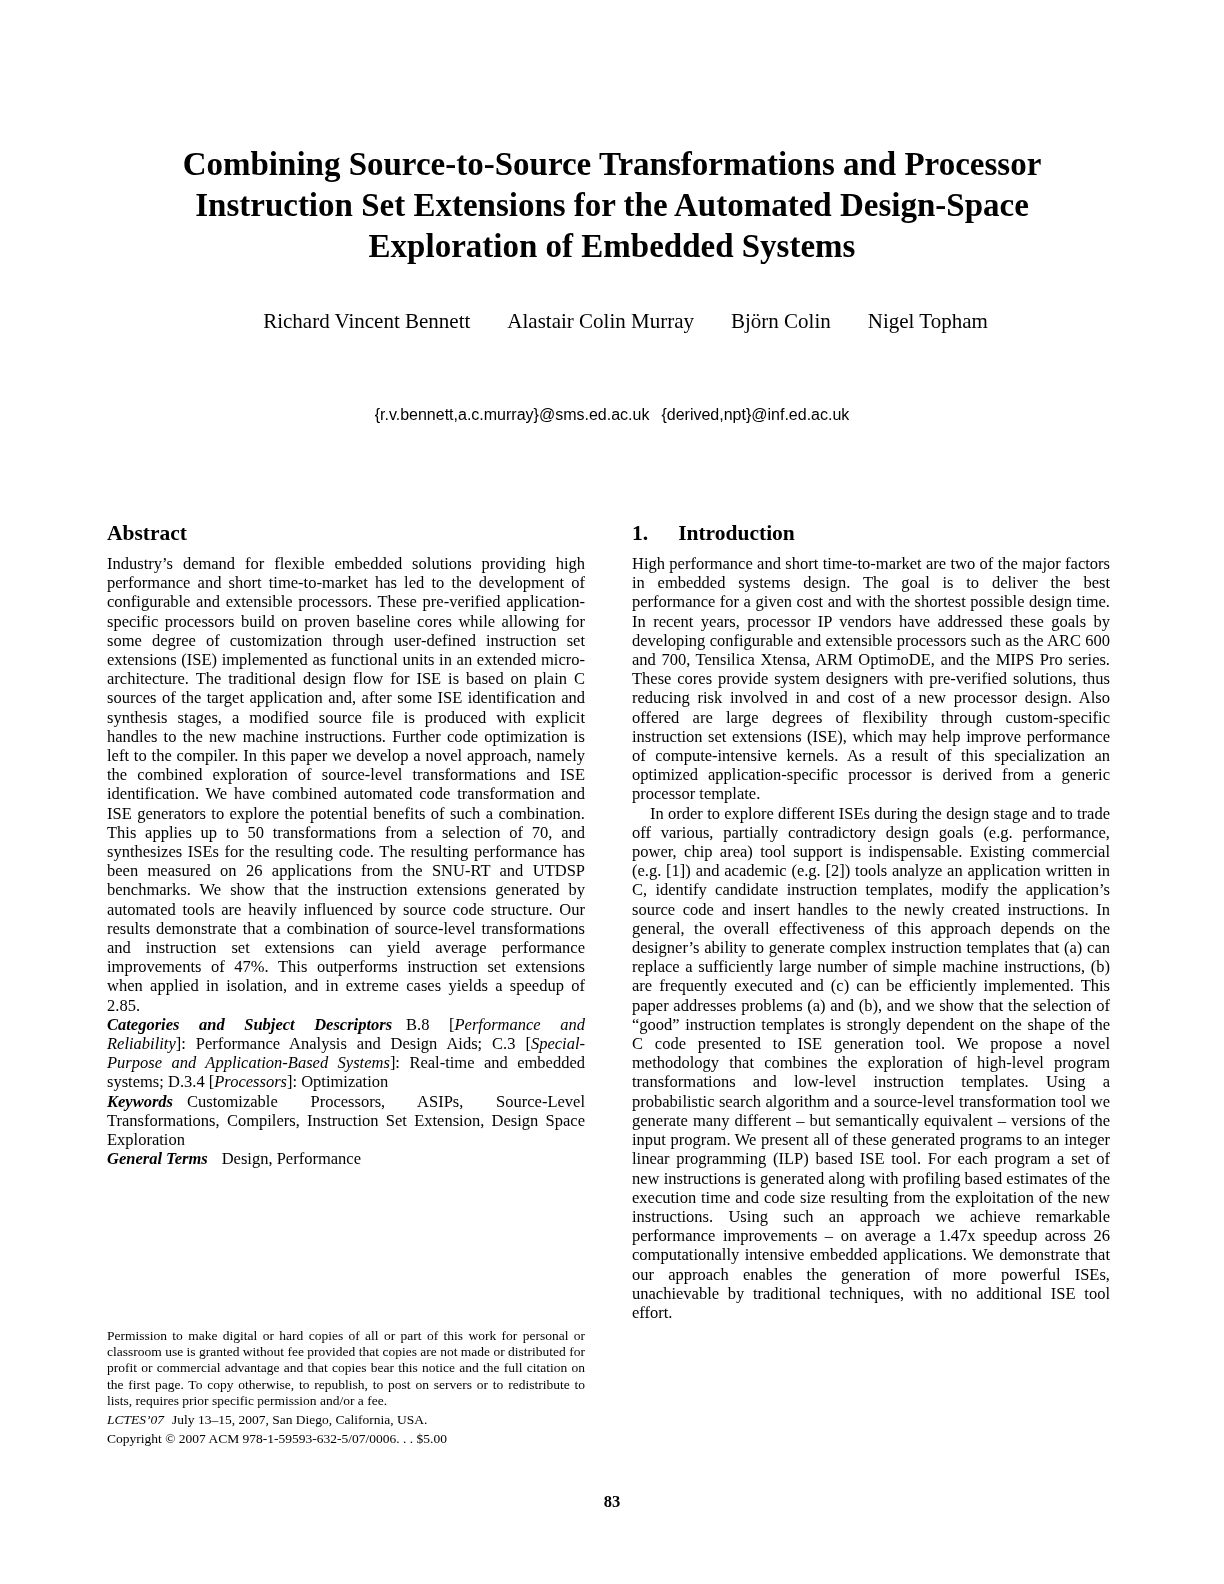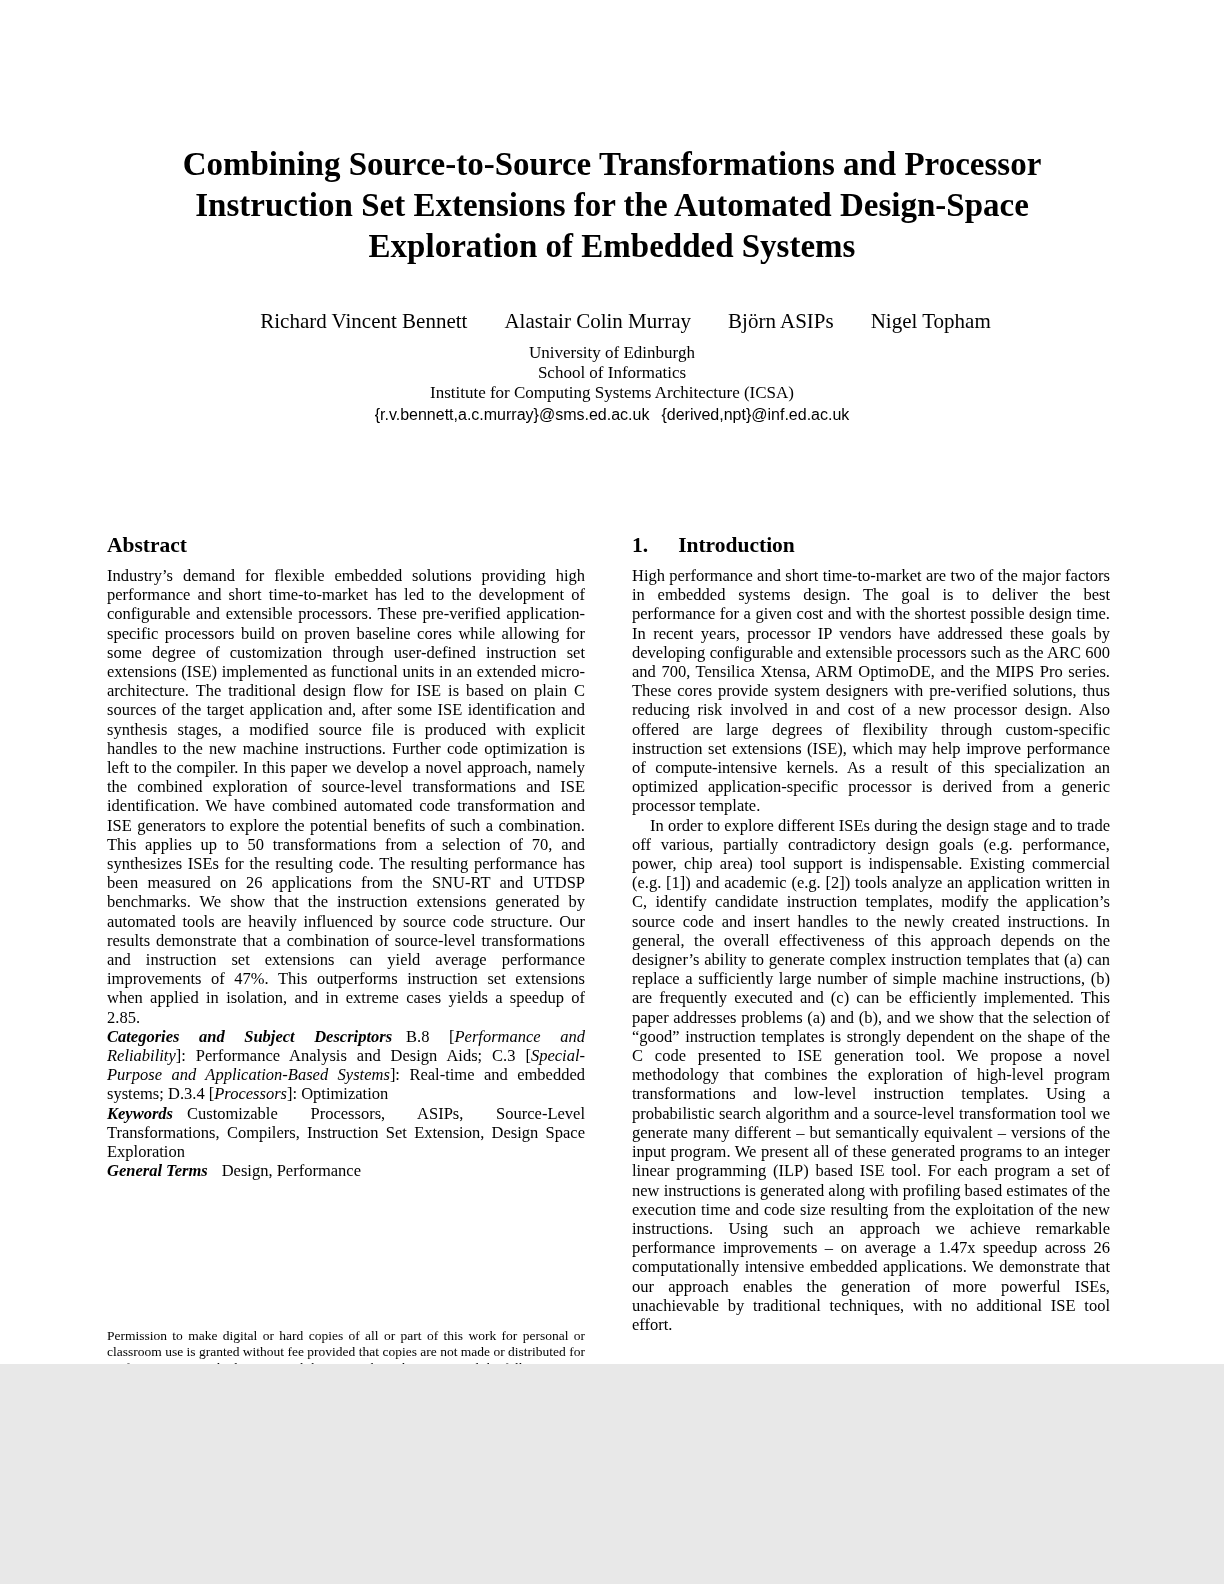"Combining Source-to-Source" .page { height: 1364px -> 1584px }
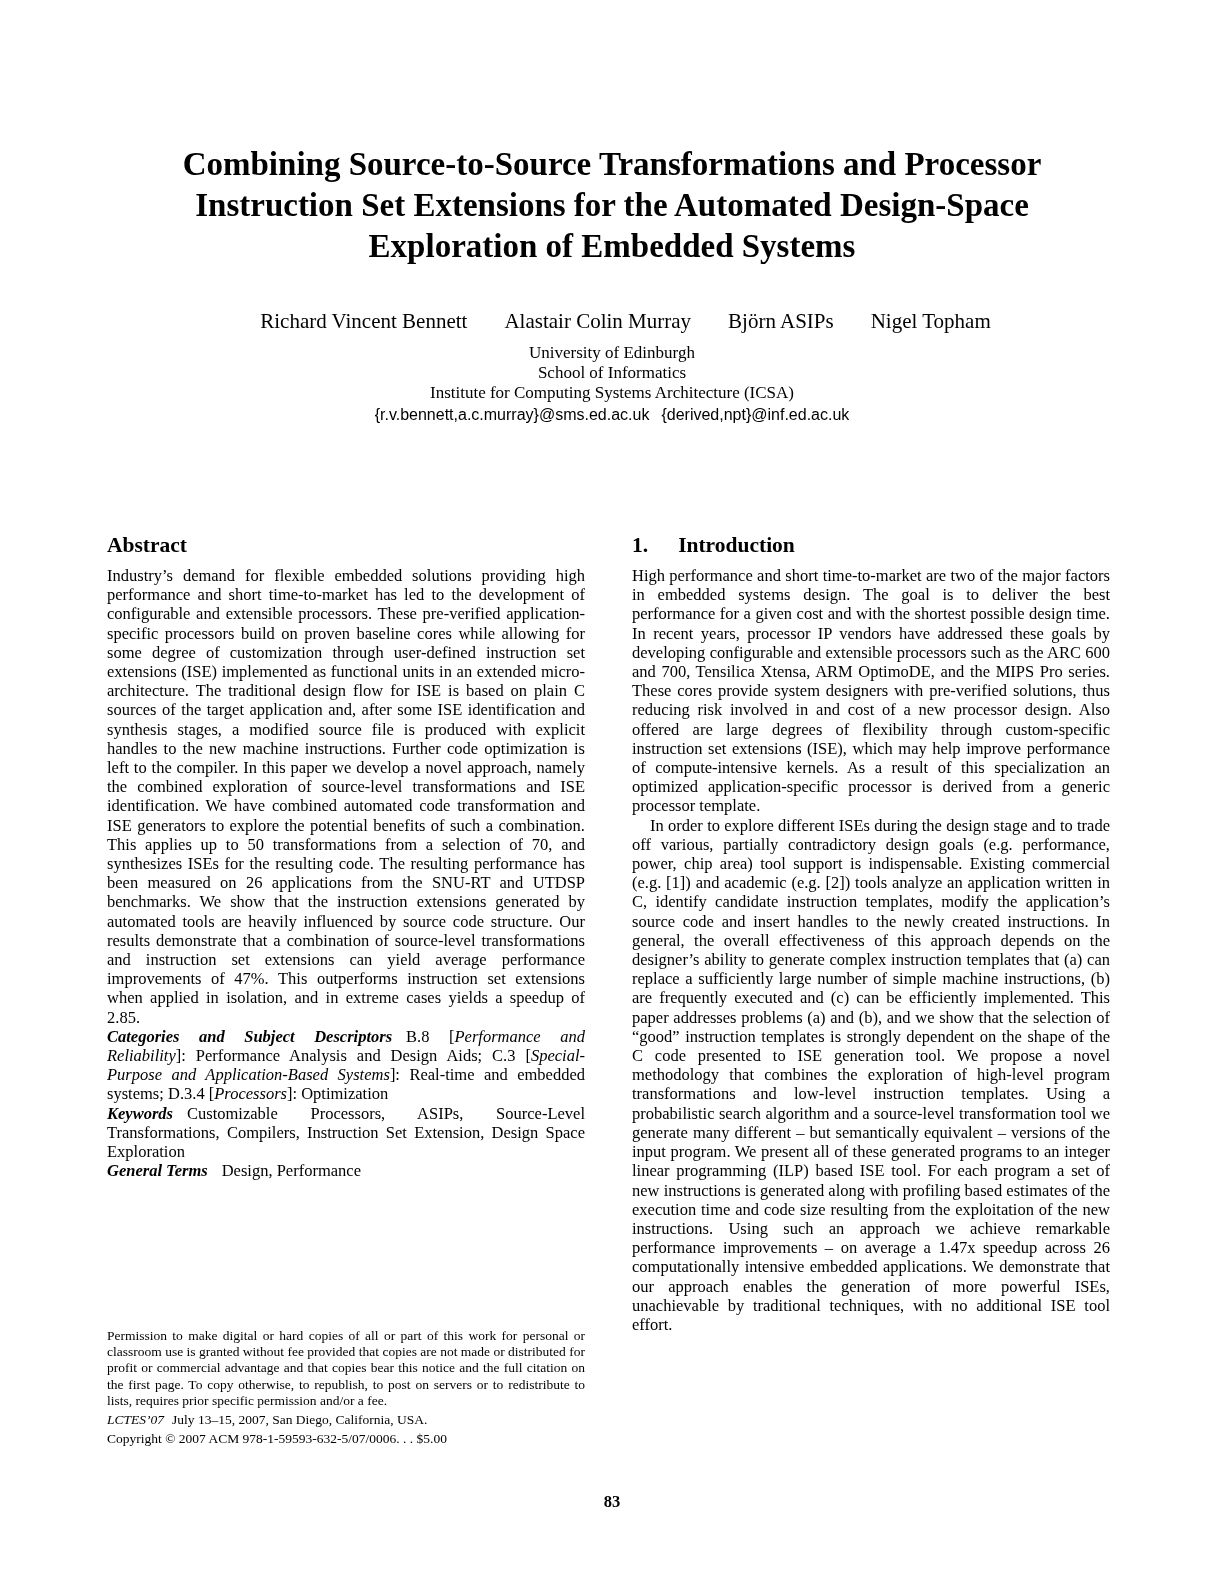"Björn ASIPs" span { text: ASIPs -> Colin }
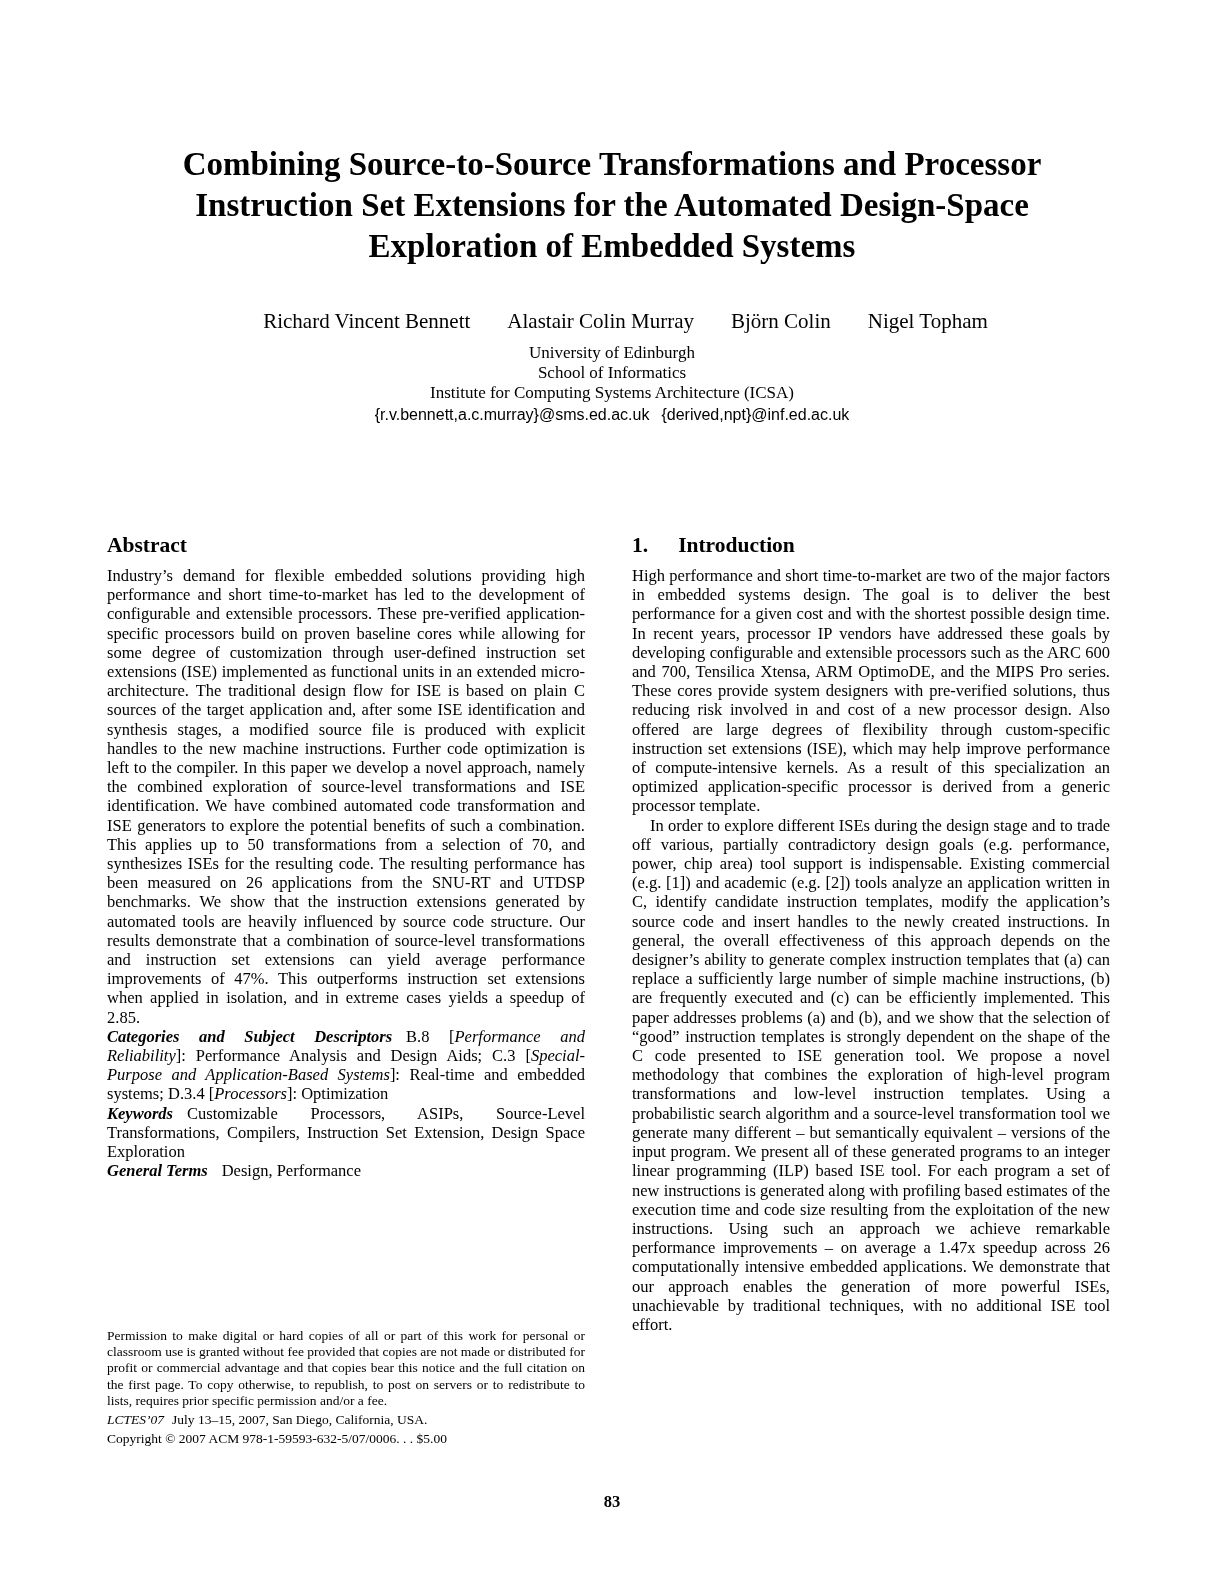"University of Edinburgh" div.affiliation { html: <div> <div>University of Edinburgh</div> <div>School of Informatics</div> <div>Institute for Computing Systems Architecture (ICSA)</div> </div> -> none }
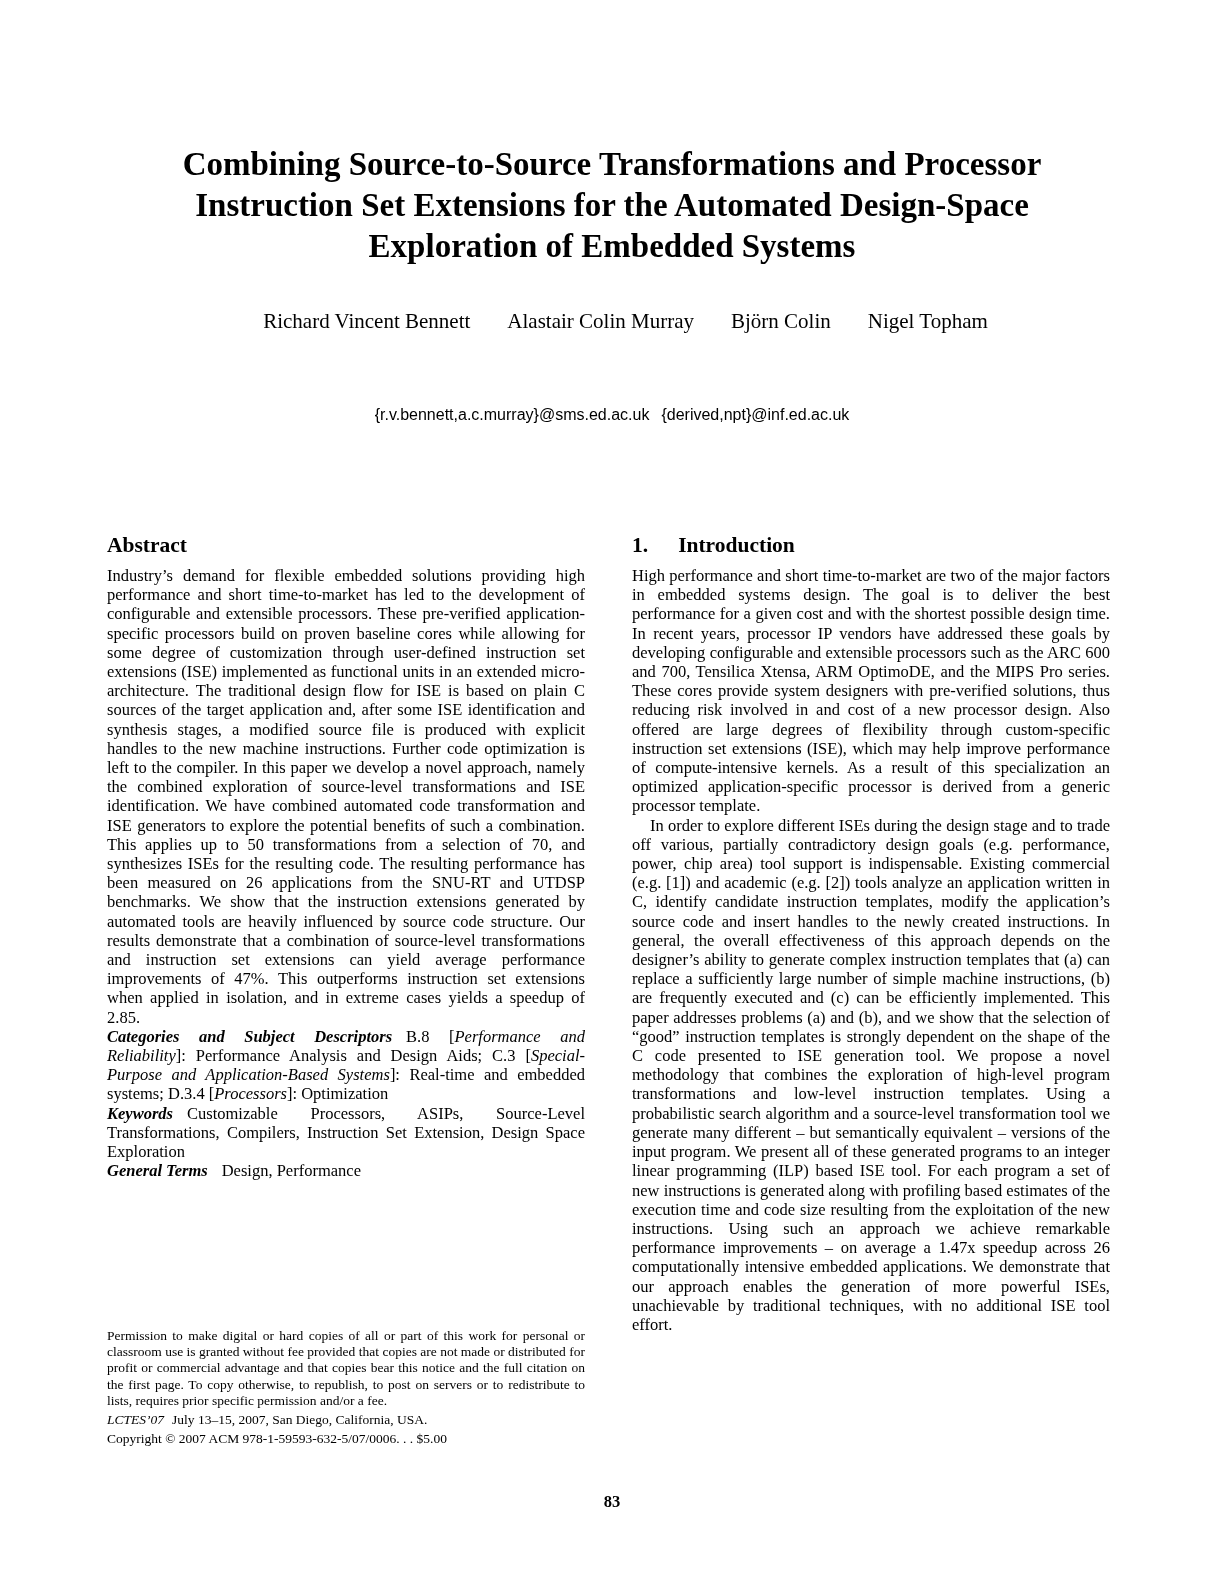"Abstract" .col { margin-top: 12px -> none }
